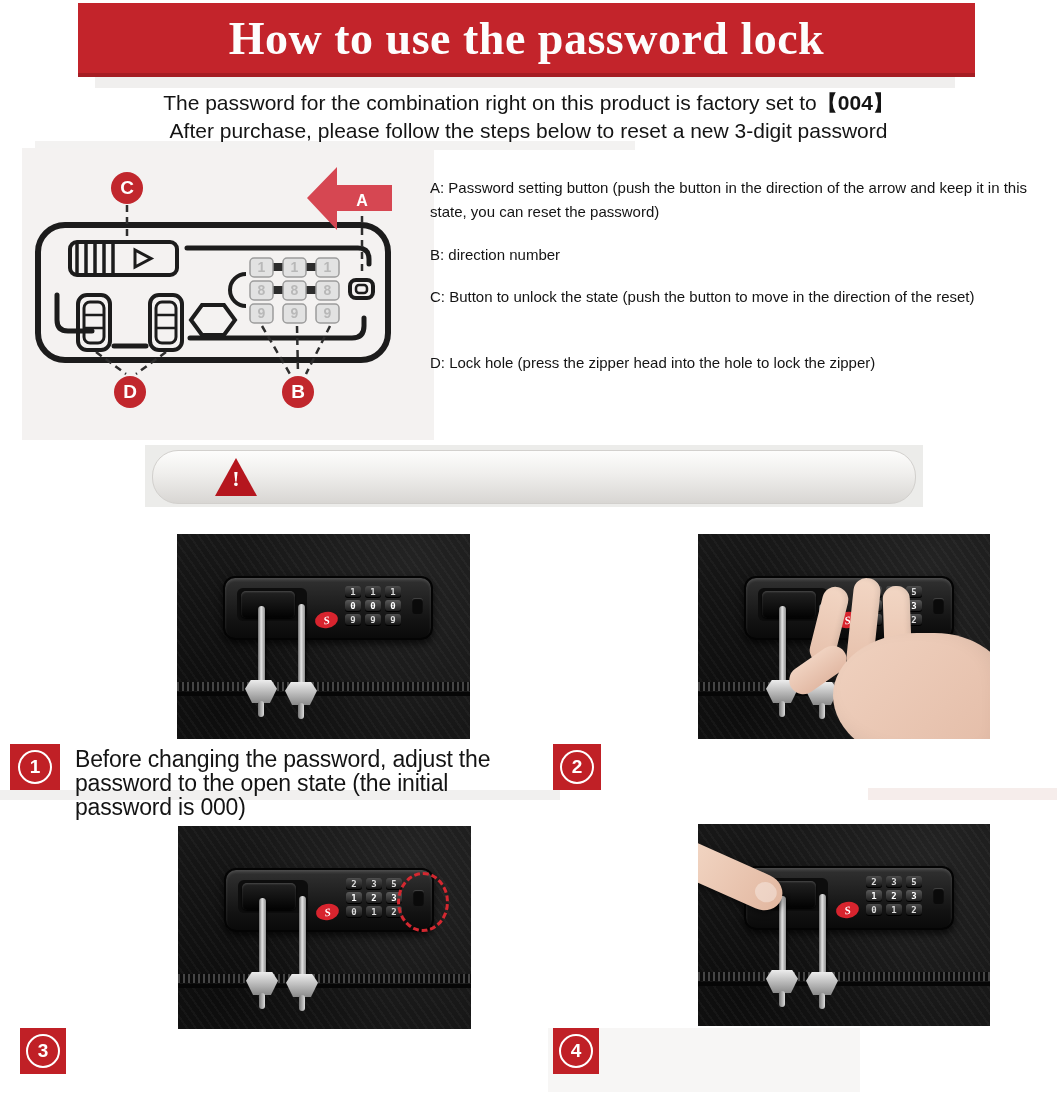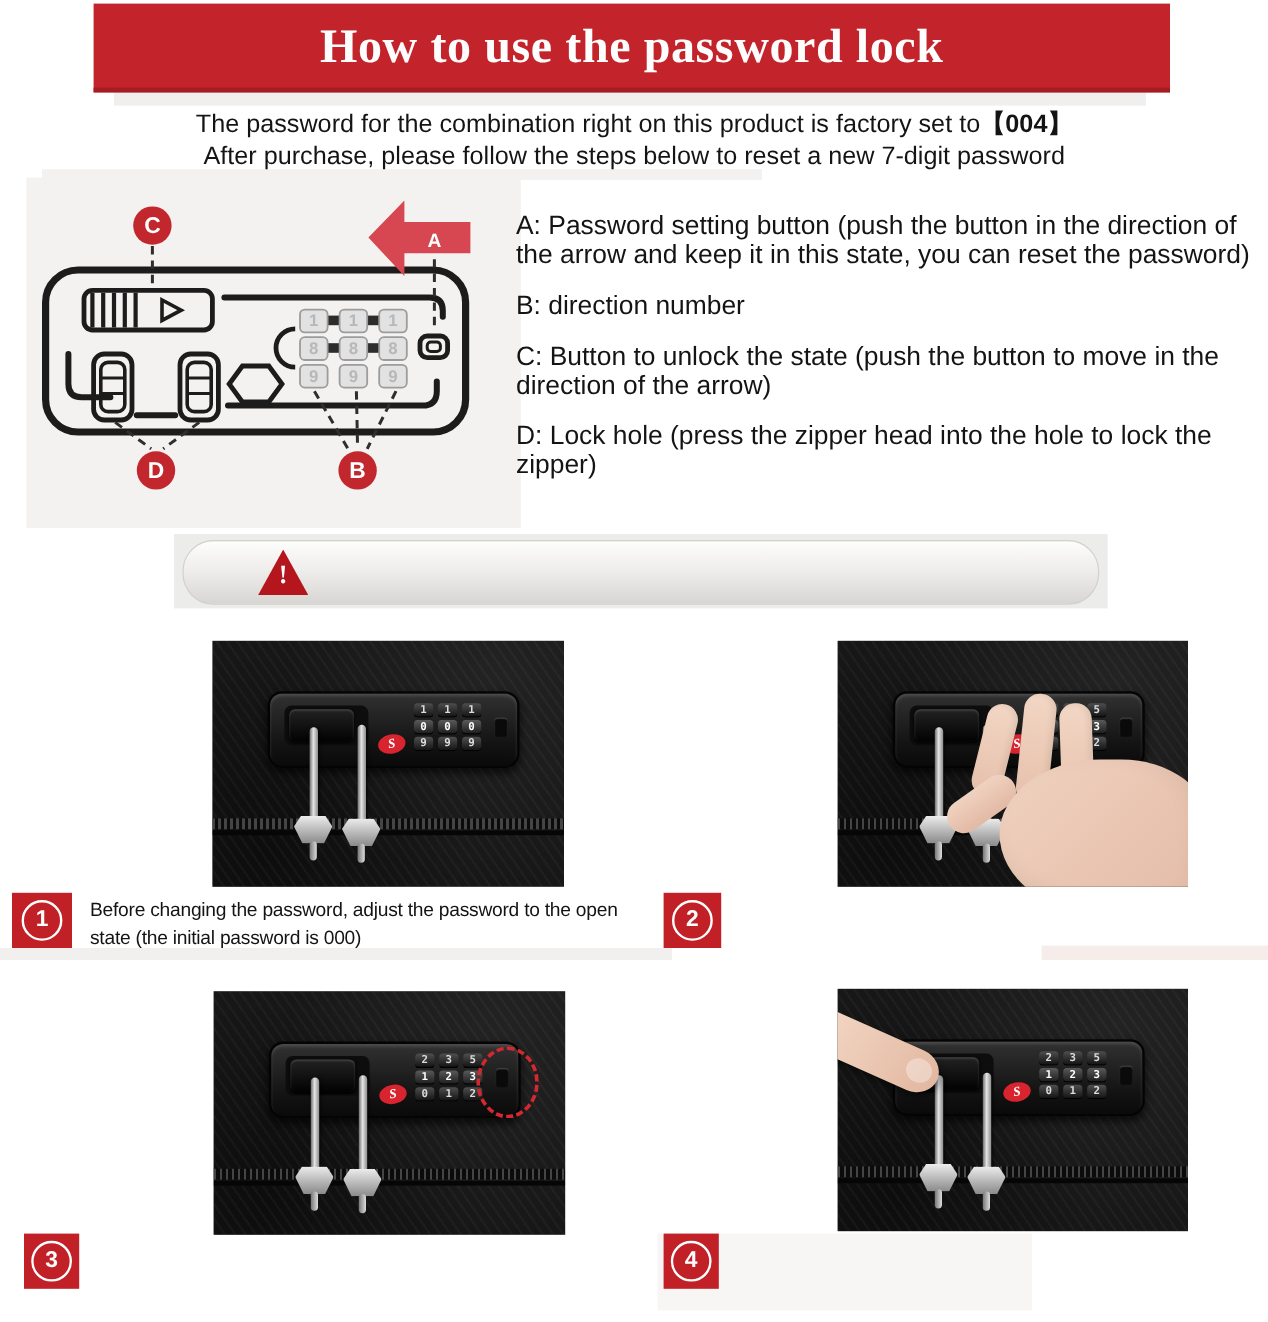"How to use the password" .banner h1 { font-size: 40px -> 46px }
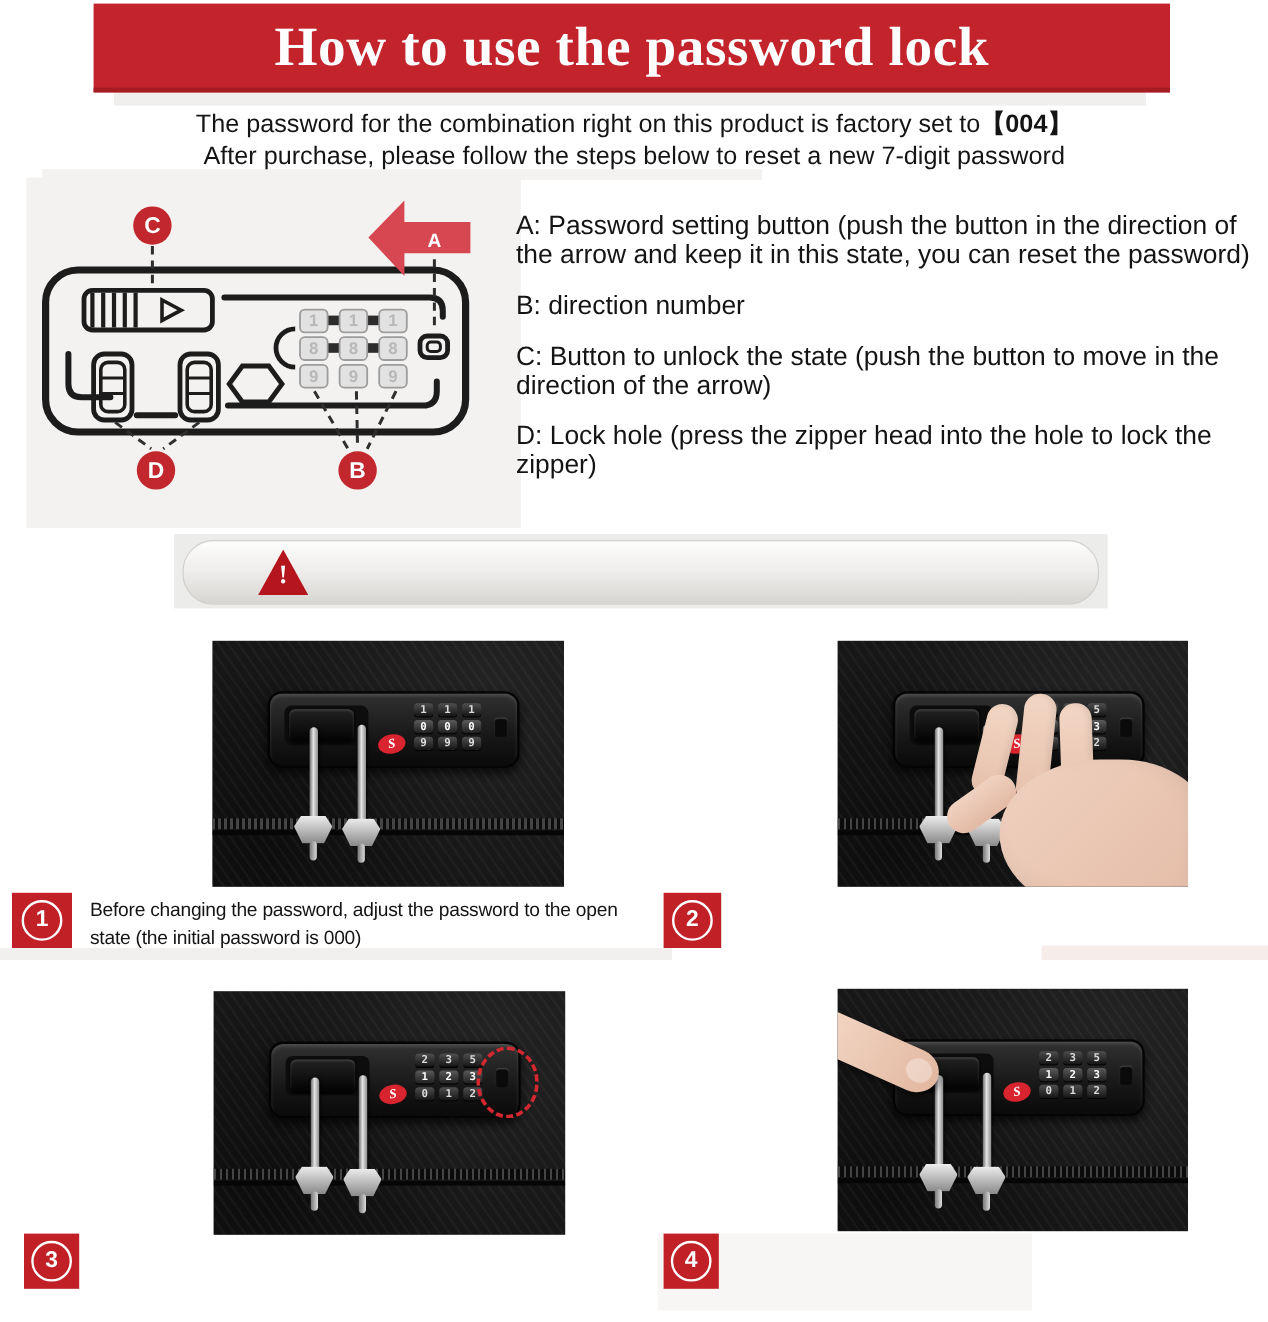"After purchase, please follow the" p.intro { text: 7-digit -> 3-digit }
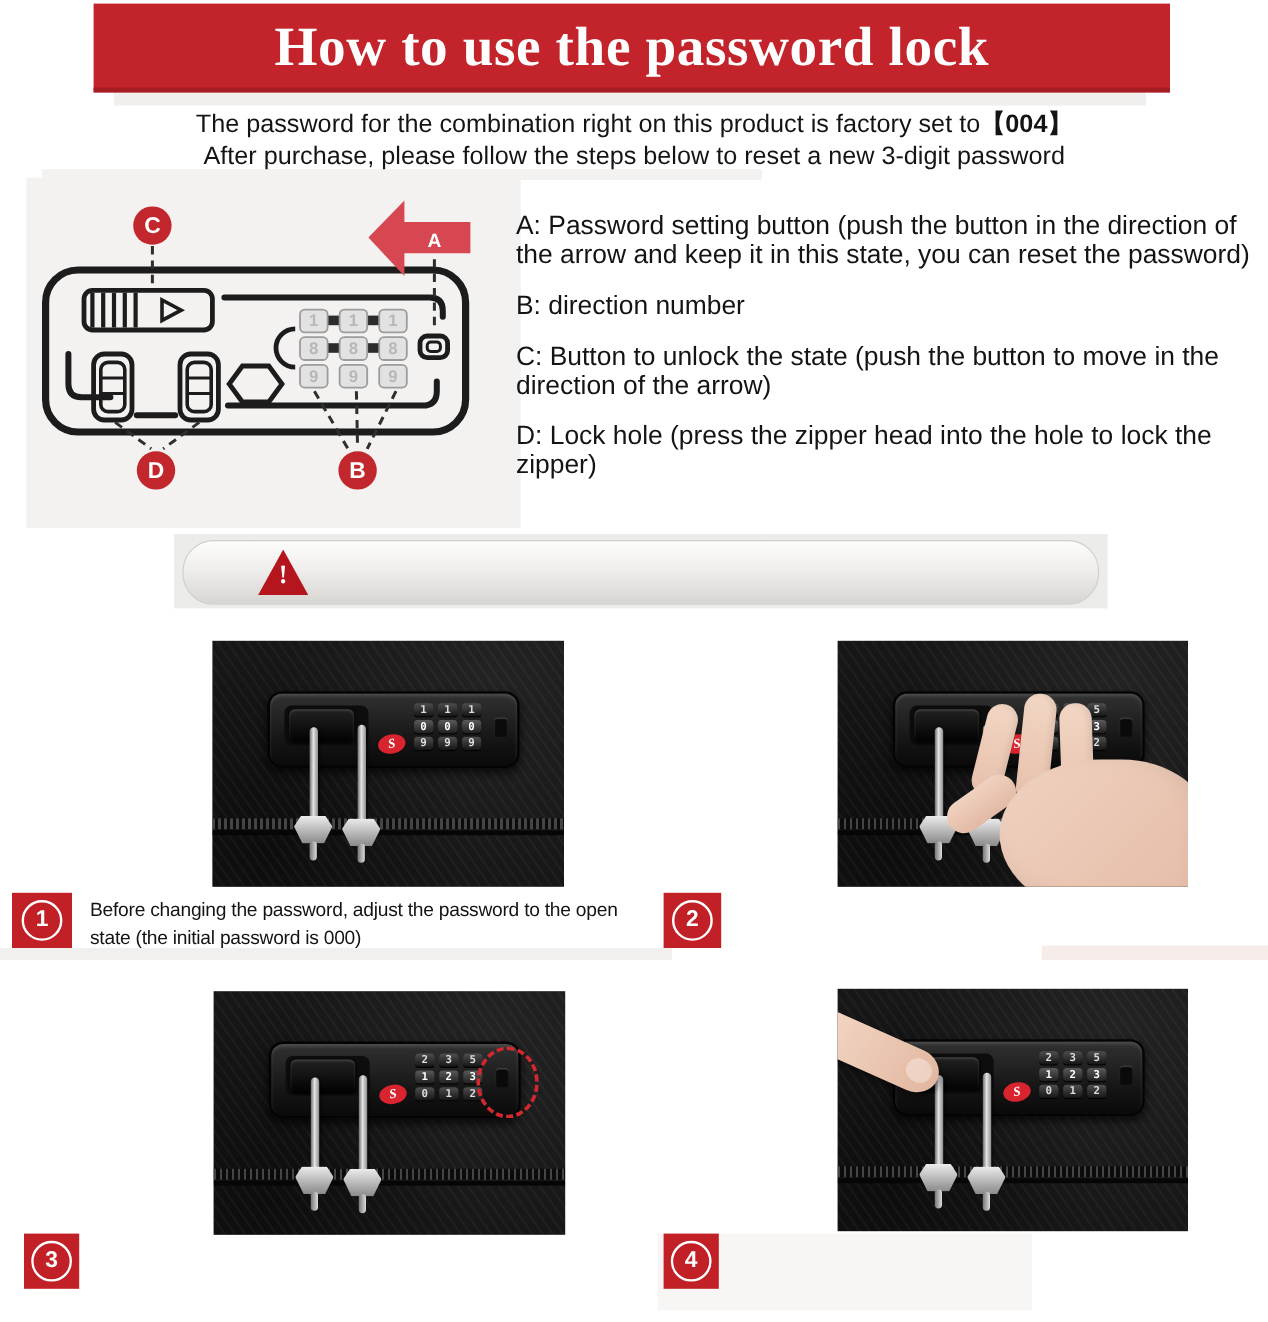"A: Password setting button (push" .legend p { font-size: 22px -> 15px }
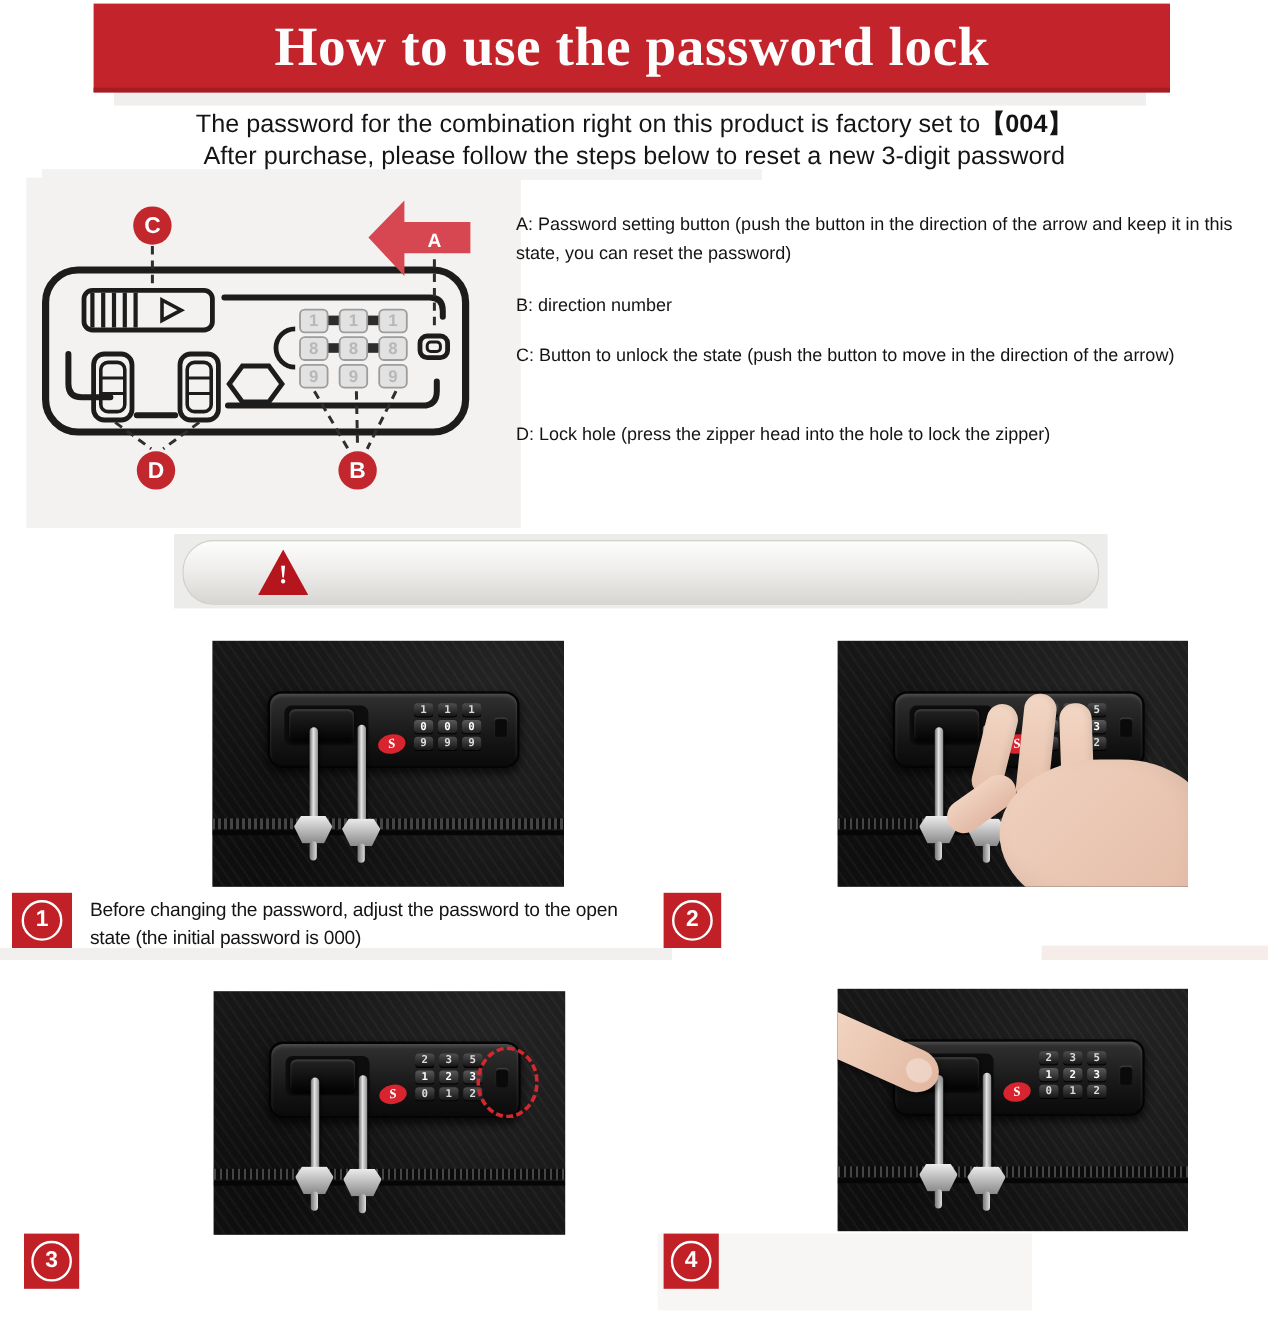"C: Button to unlock the" p.lc { text: arrow -> reset }
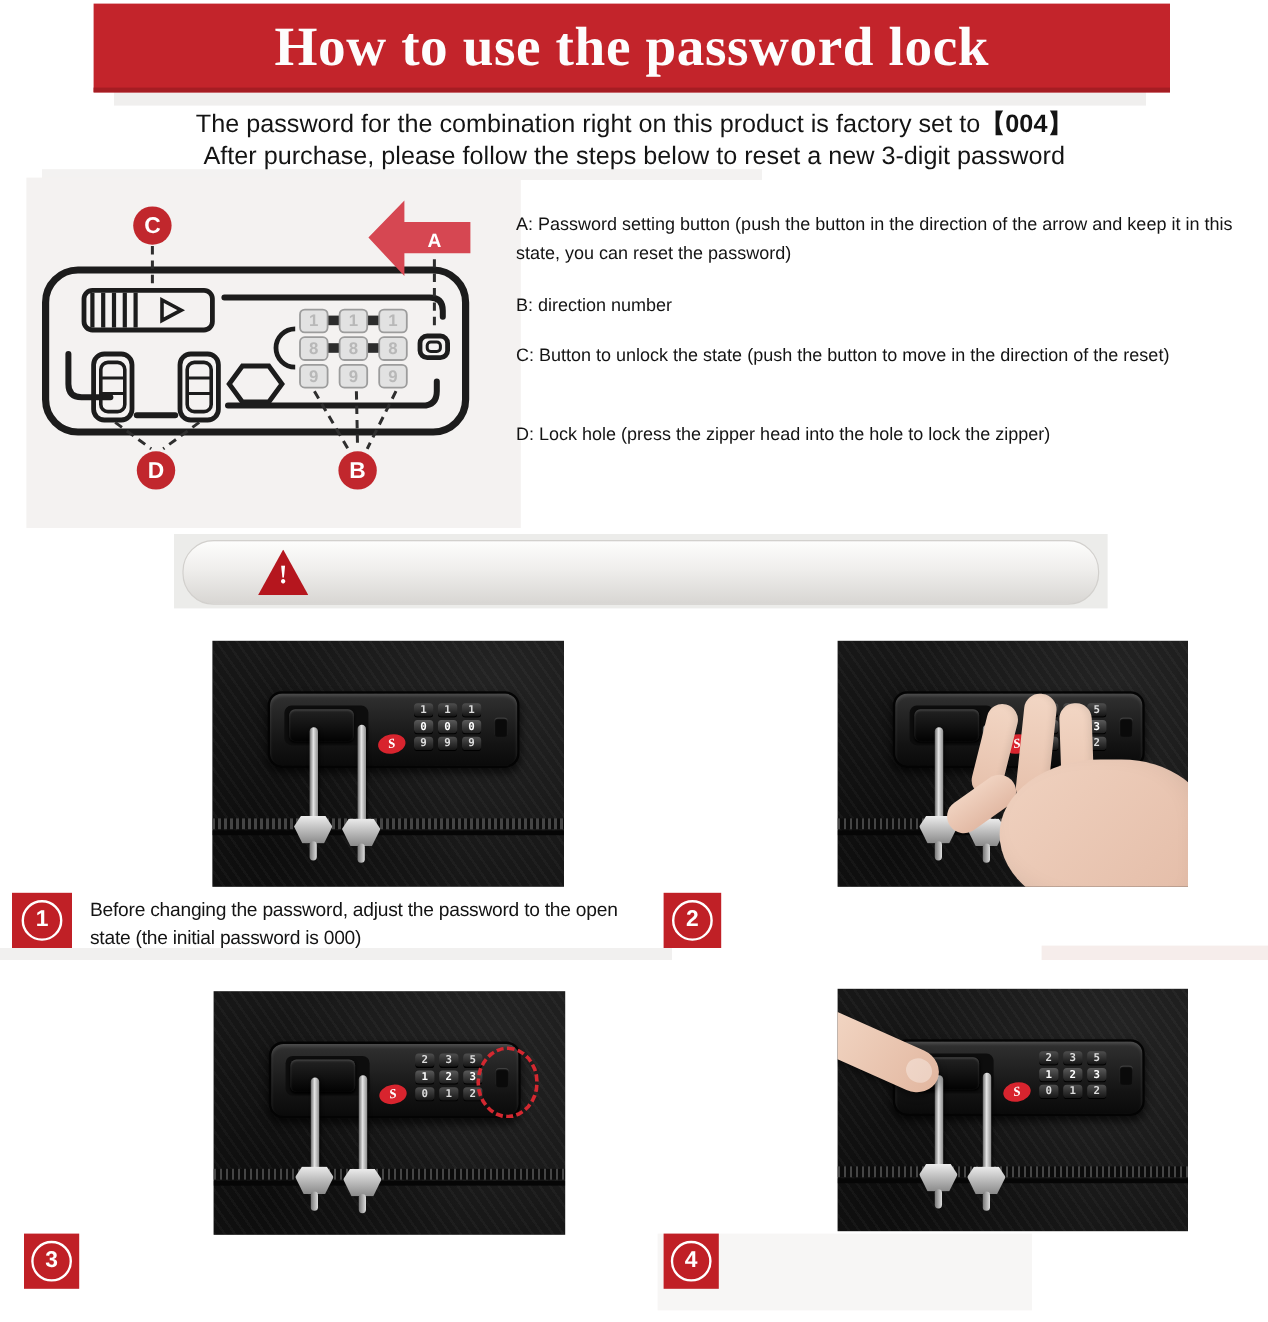"Before changing the password, adjust" .steptext { font-size: 16px -> 23px }
